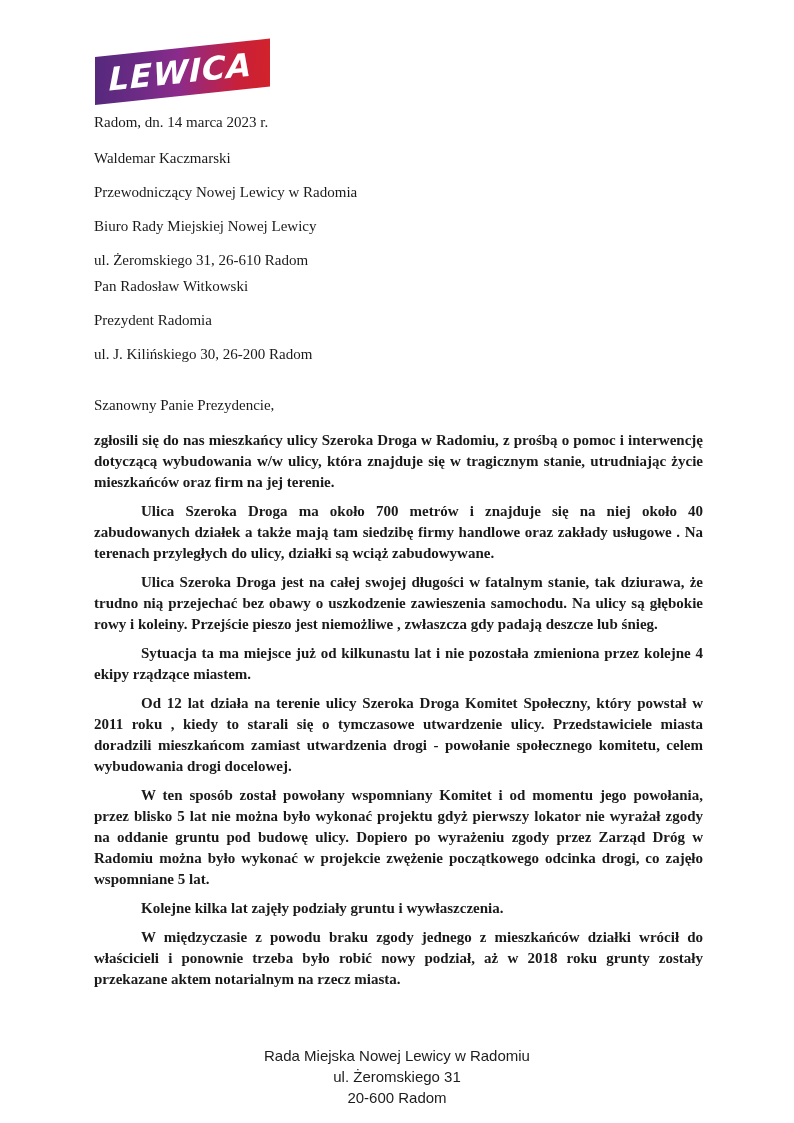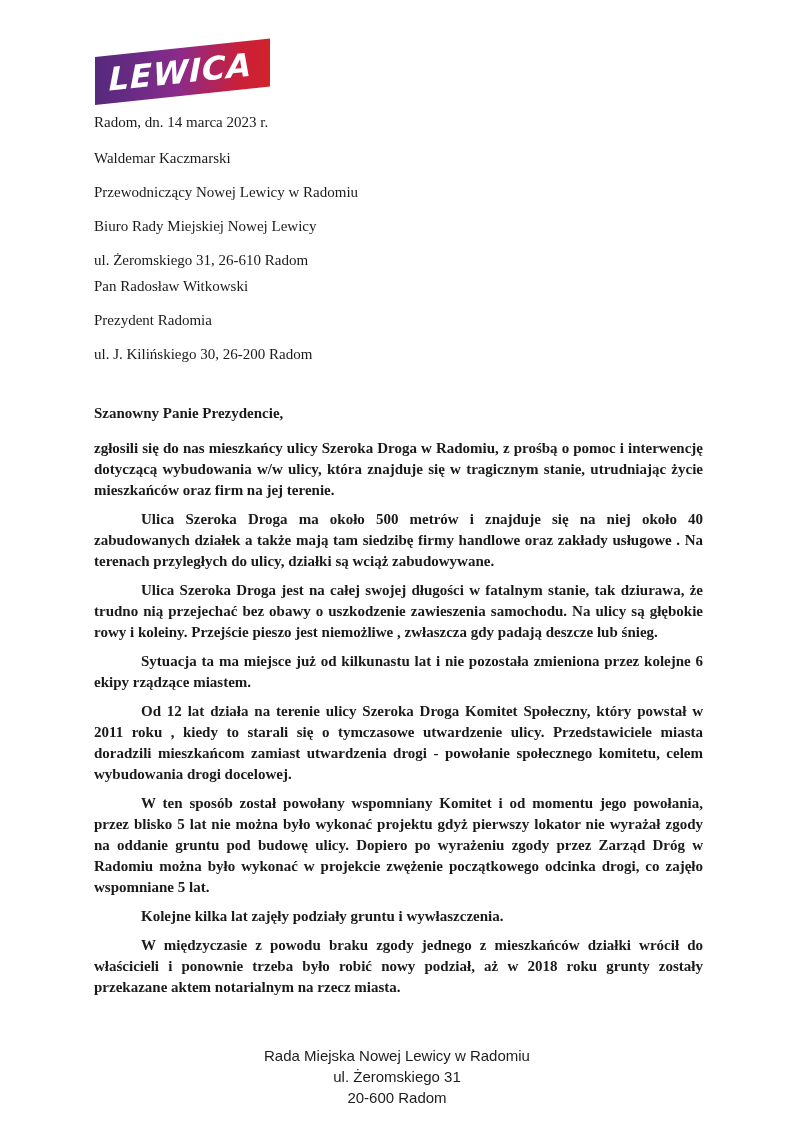"Przewodniczący Nowej Lewicy w Radomiu" div { text: Radomiu -> Radomia }
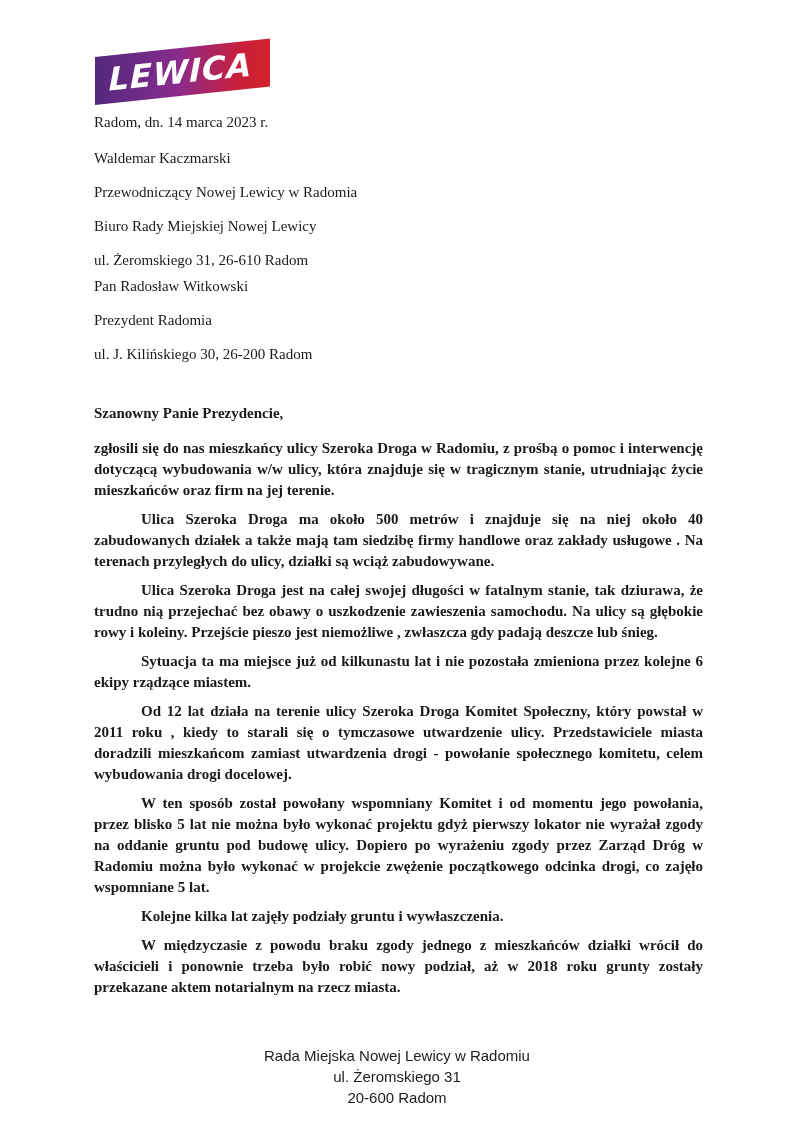"Szanowny Panie Prezydencie," .salutation { font-weight: bold -> none; margin: 12px 0 14px 0 -> 4px 0 14px 0 }
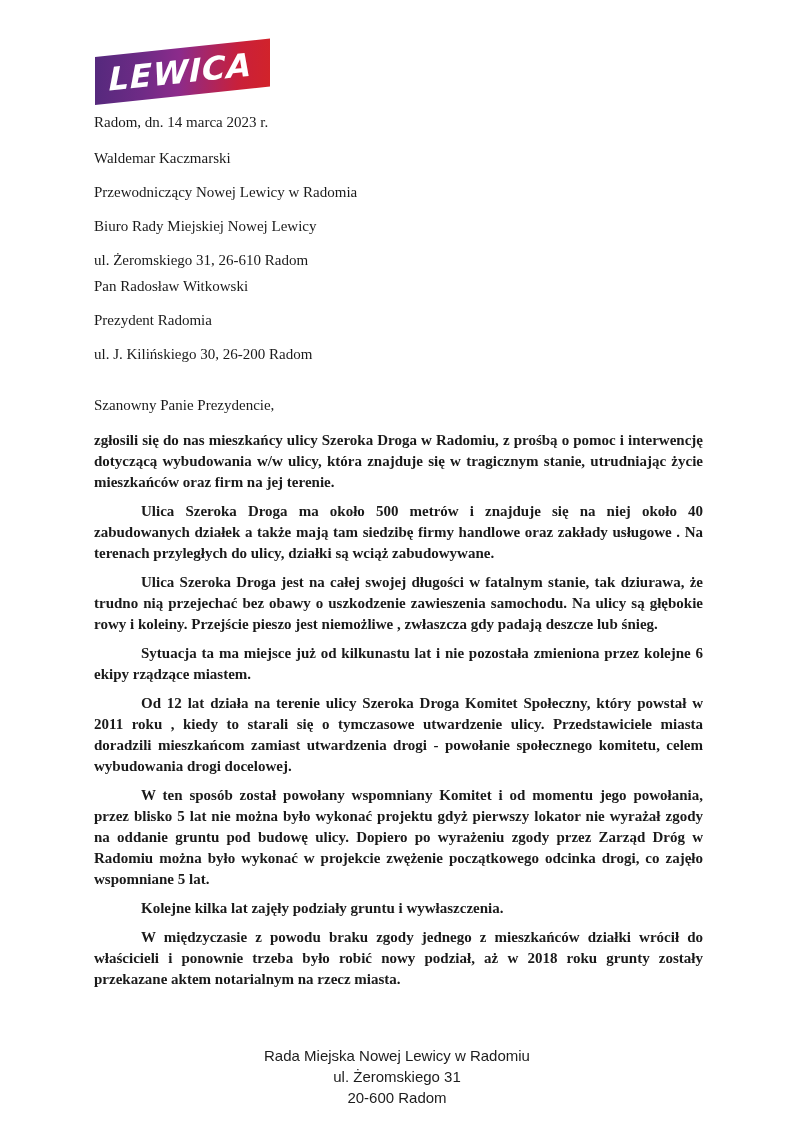"Ulica Szeroka Droga ma około" p.para { text: 500 -> 700 }
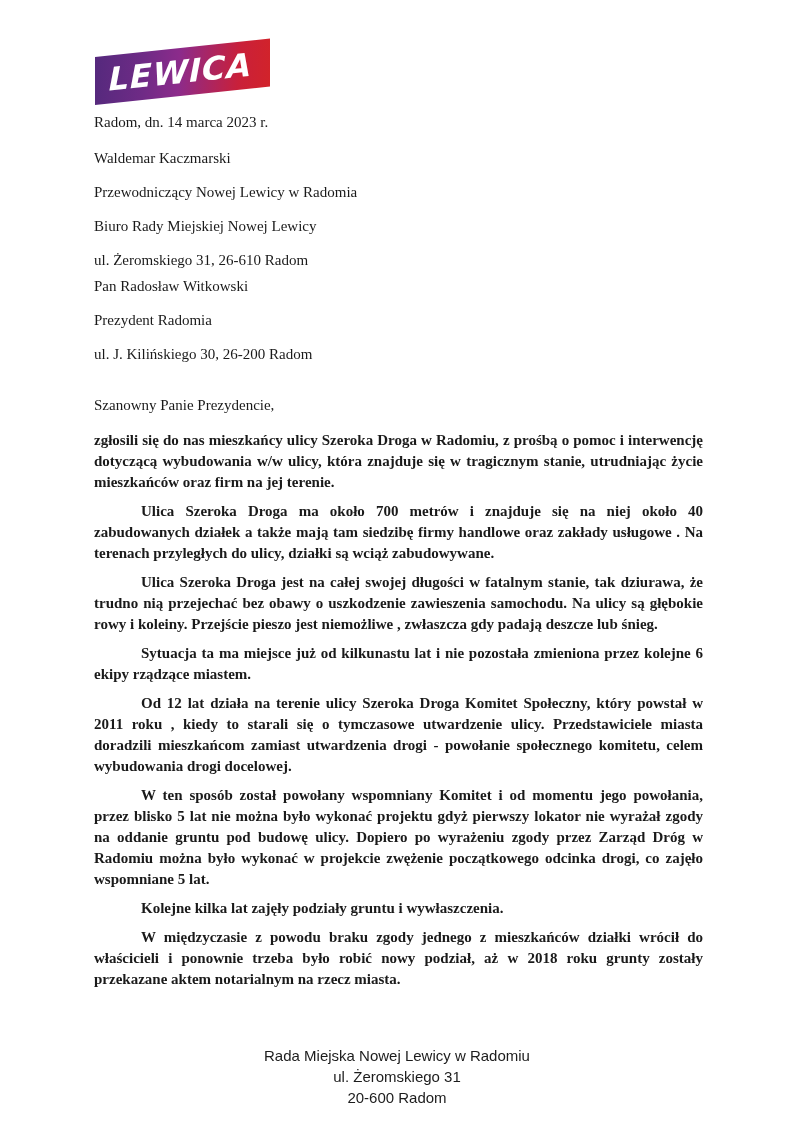"Sytuacja ta ma miejsce już" p.para { text: 6 -> 4 }
